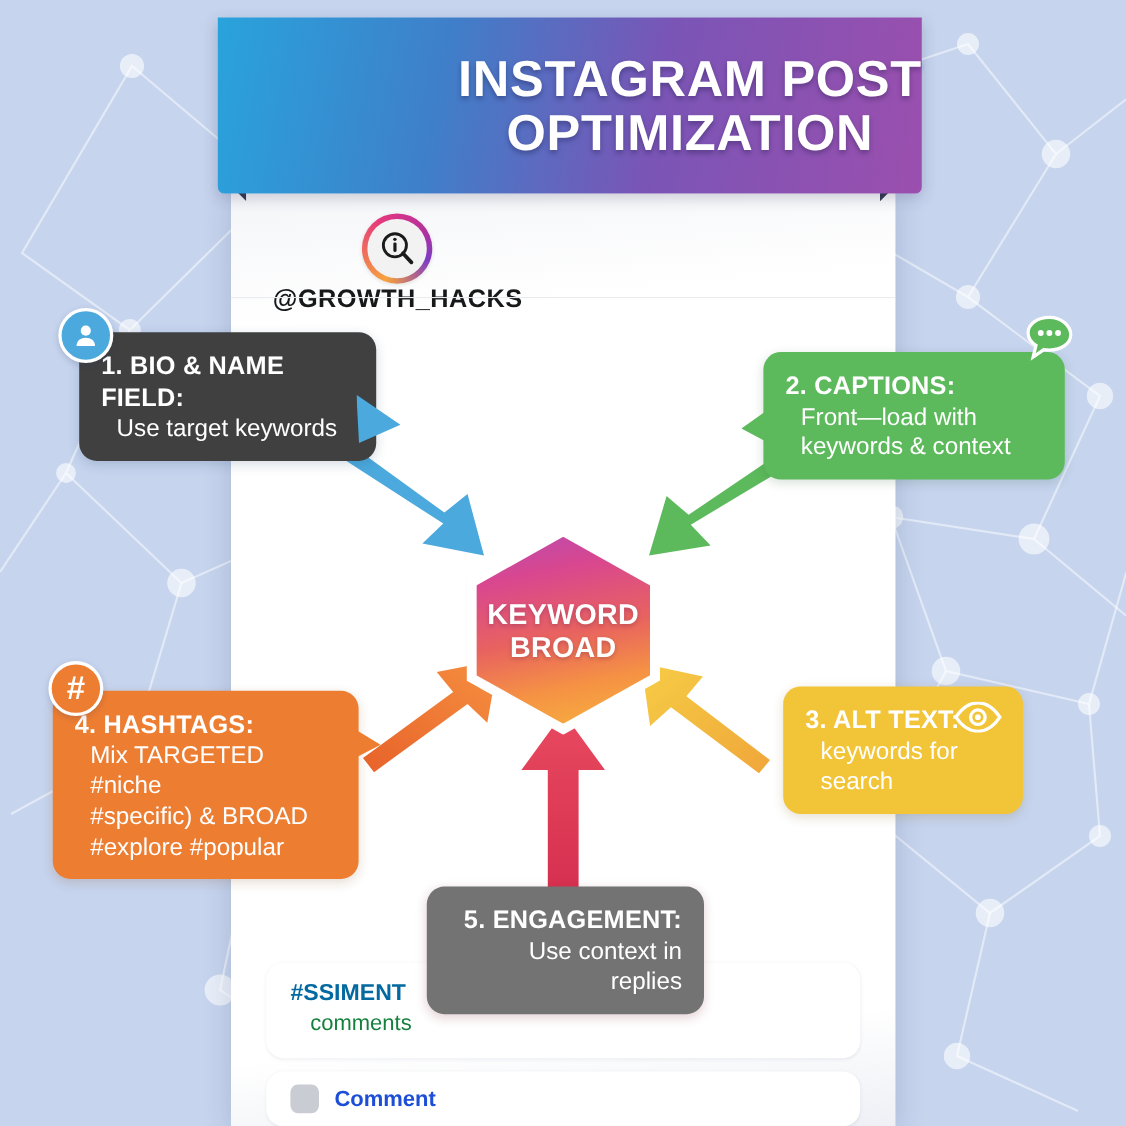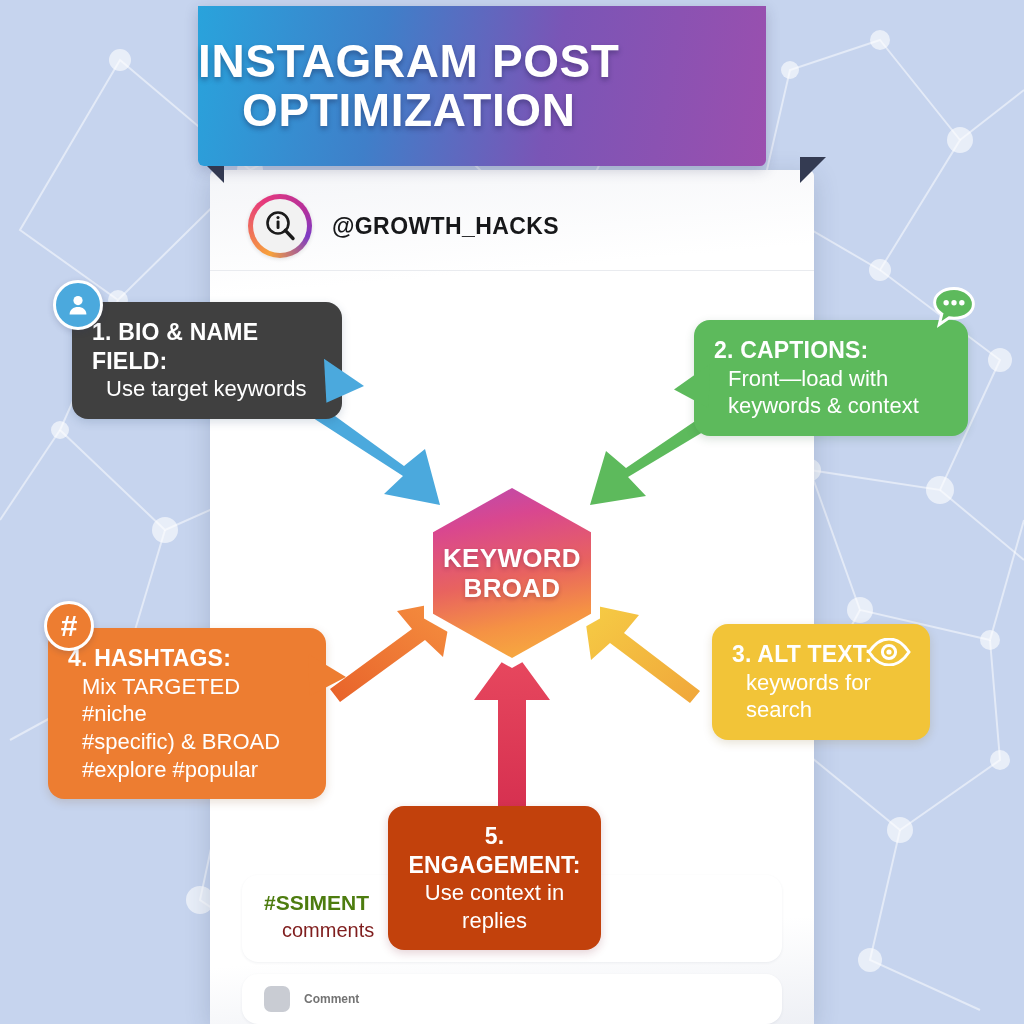"INSTAGRAM POST" .ribbon { justify-content: flex-start -> flex-end; top: 6px -> 16px; width: 568px -> 640px }
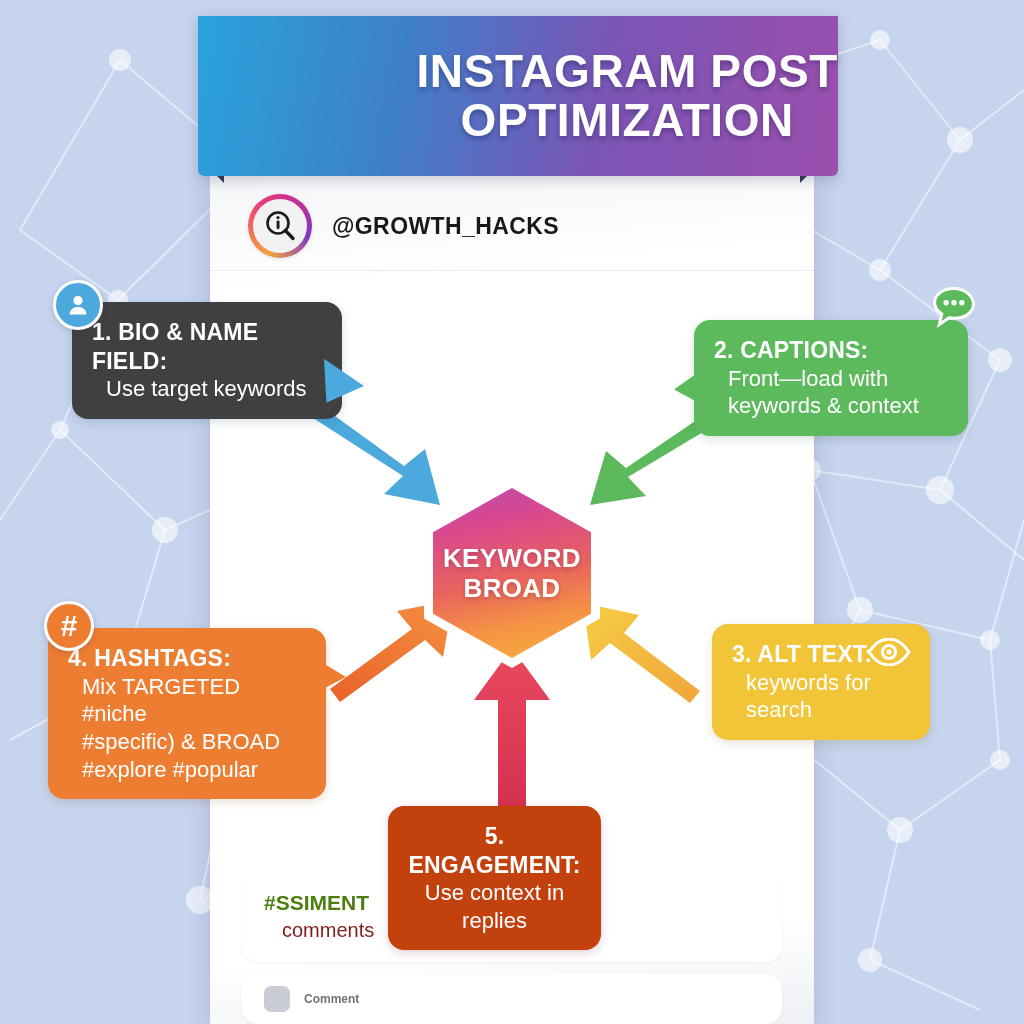"@GROWTH_HACKS" .profile-row { flex-direction: none -> column; gap: 20px -> none }
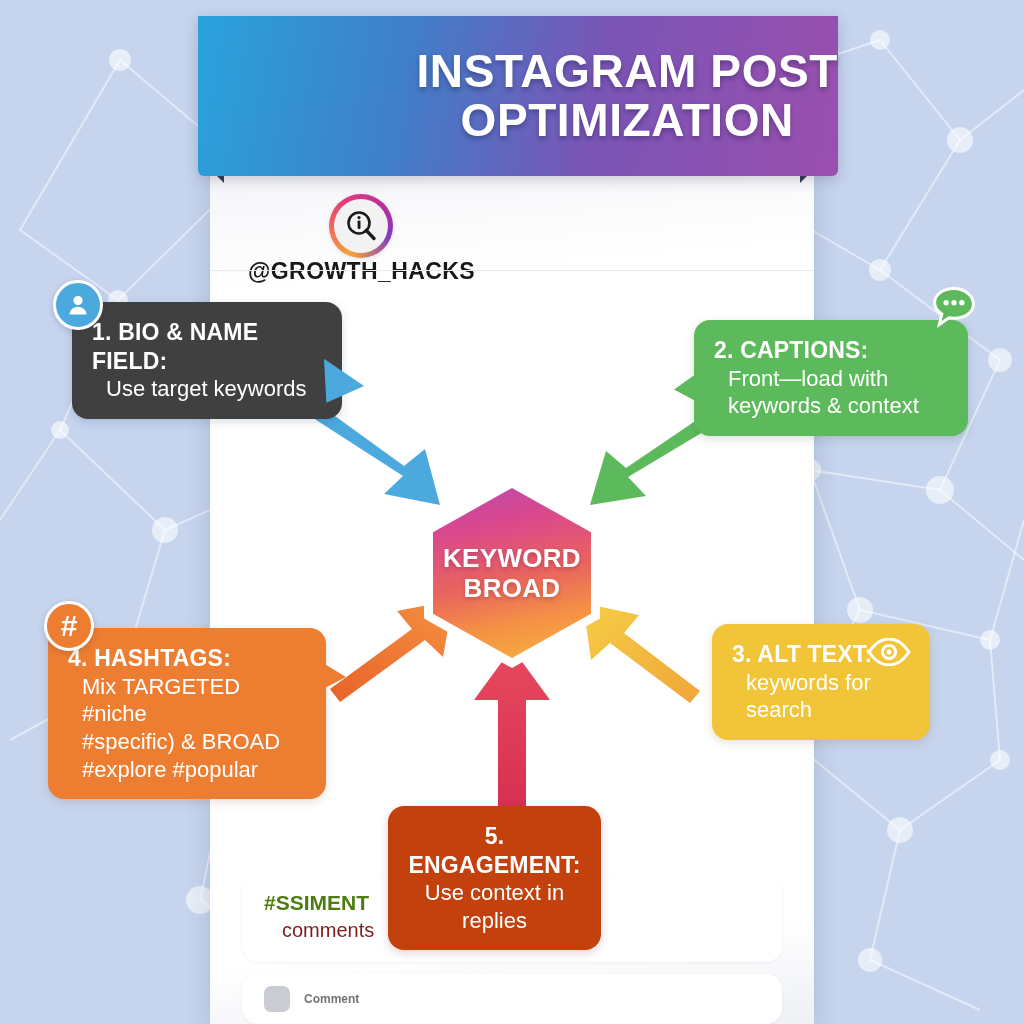"5. ENGAGEMENT:" .callout-5 { background: #c2410c -> #737373; text-align: center -> right; width: 213px -> 252px }
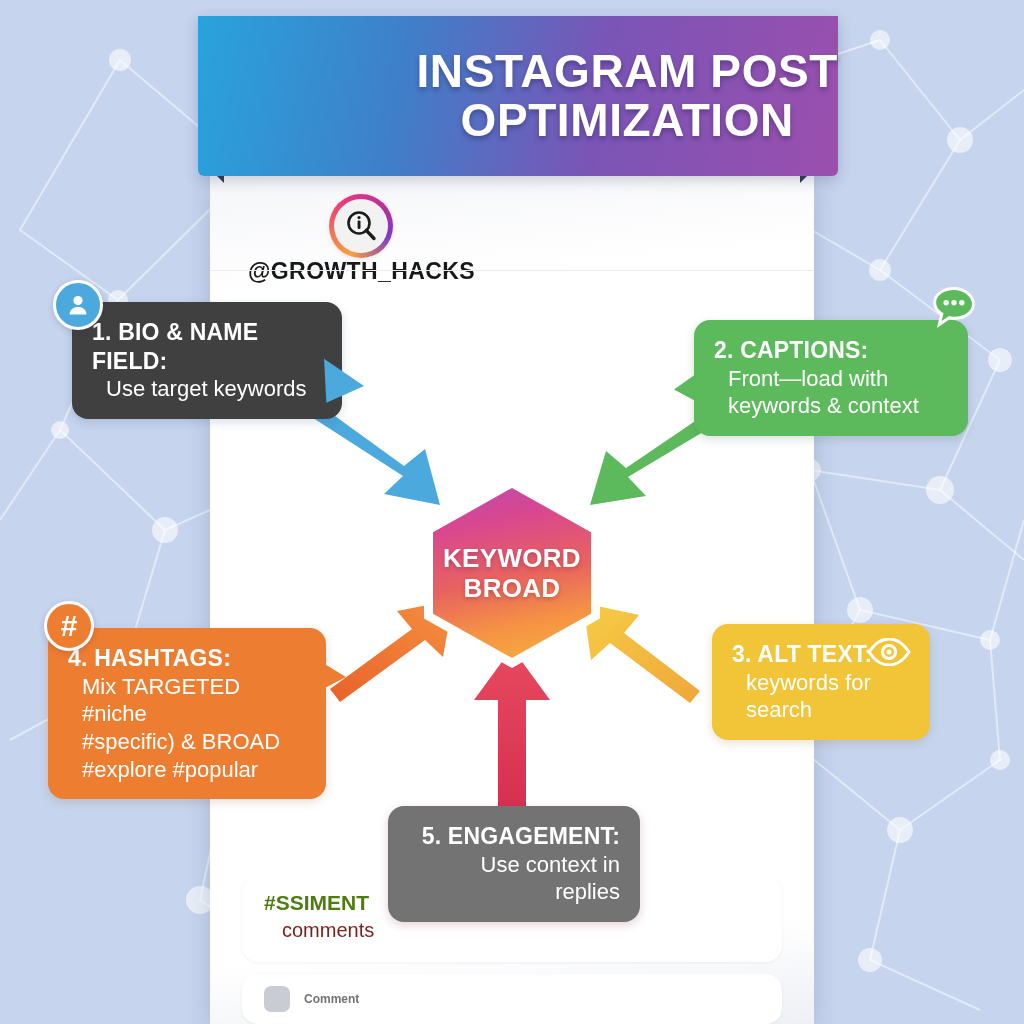"#SSIMENT" .comment-tag { color: #4d7c0f -> #0369a1 }
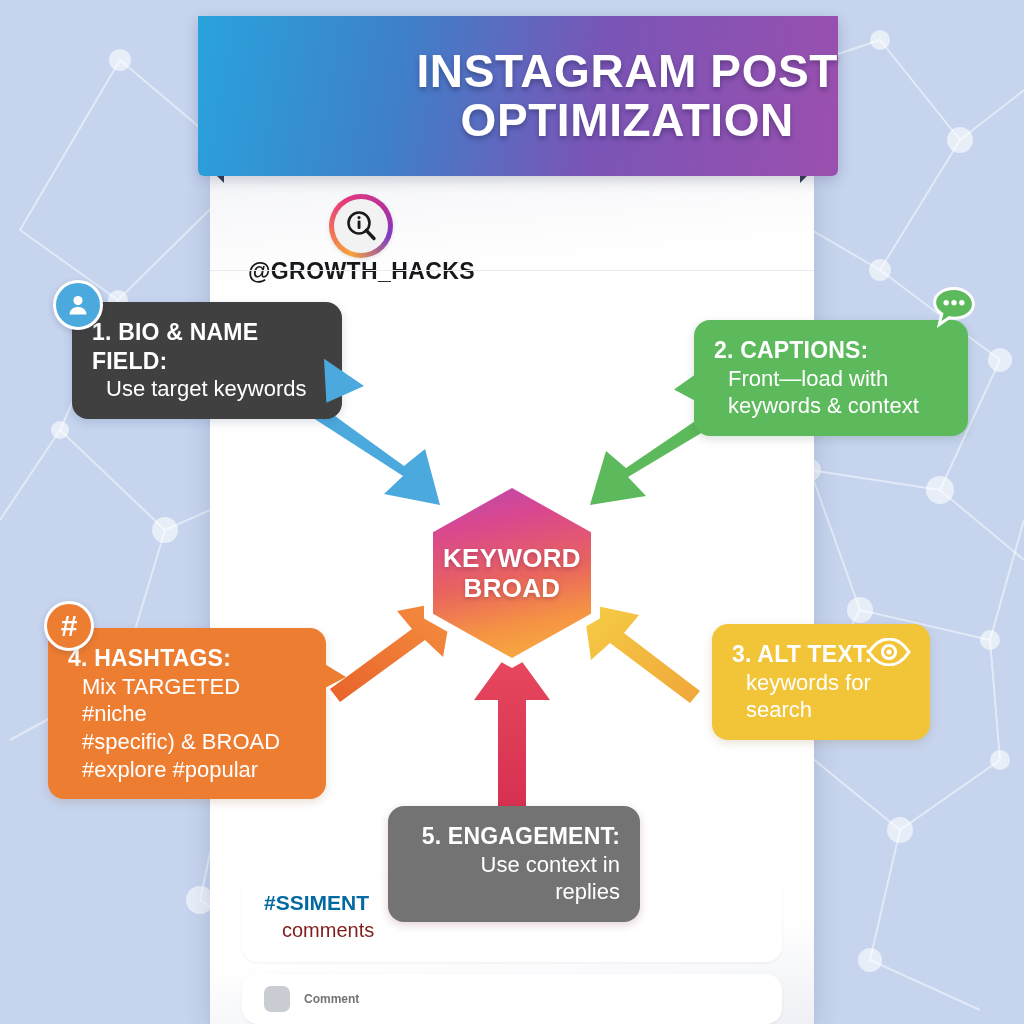"comments" .comment-sub { color: #7f1d1d -> #15803d }
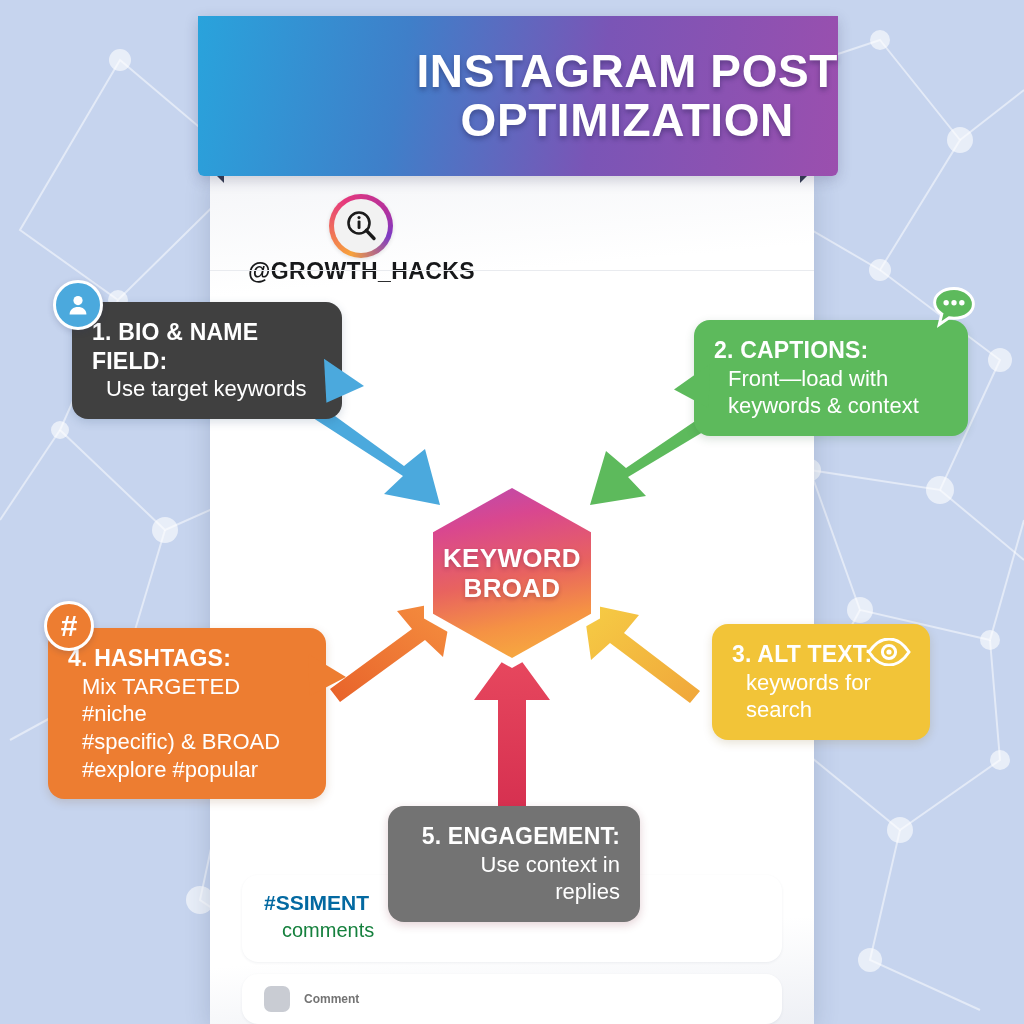"Comment" .comment-label { color: #737373 -> #1d4ed8; font-size: 12px -> 20px }
